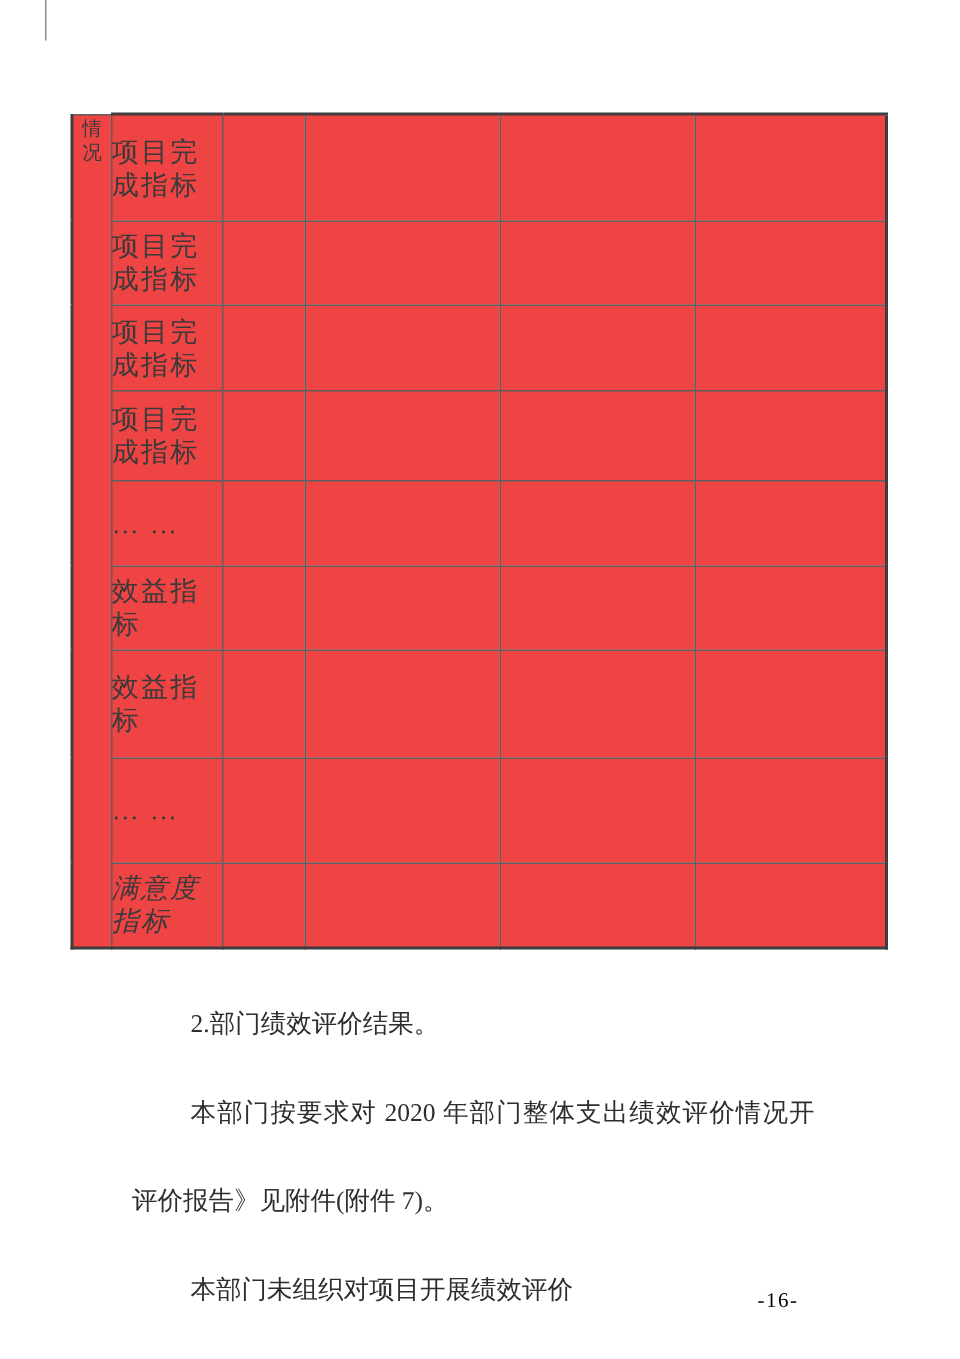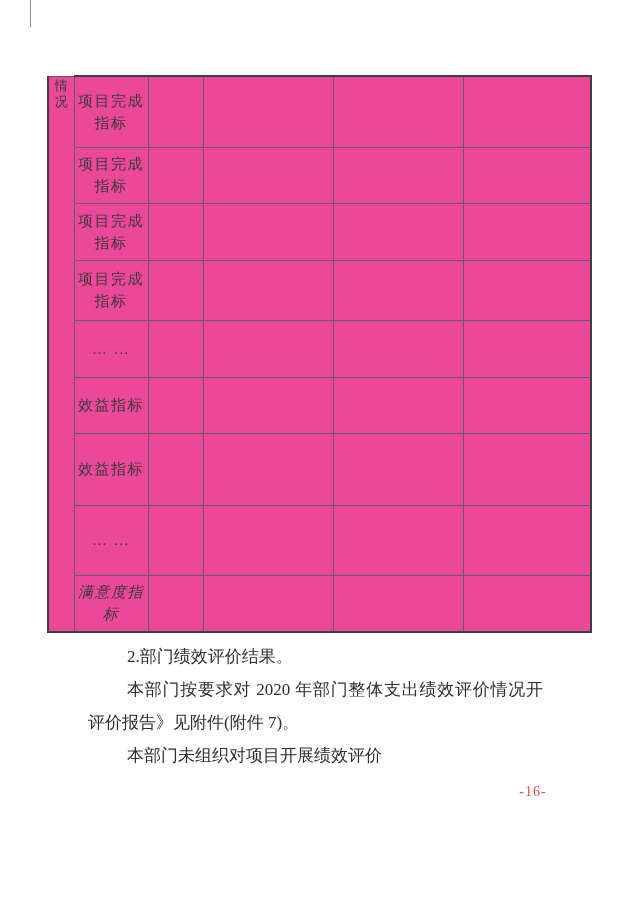"情况" table.perf-table td { background: #ec4899 -> #ef4444 }
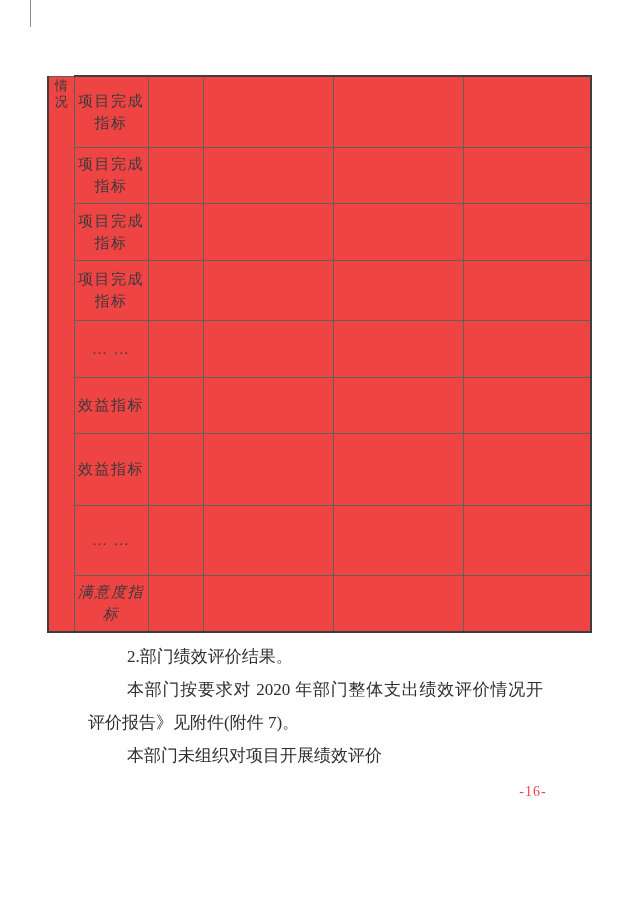"项目完成指标" td.lbl { font-size: 15px -> 18px; text-align: center -> left }
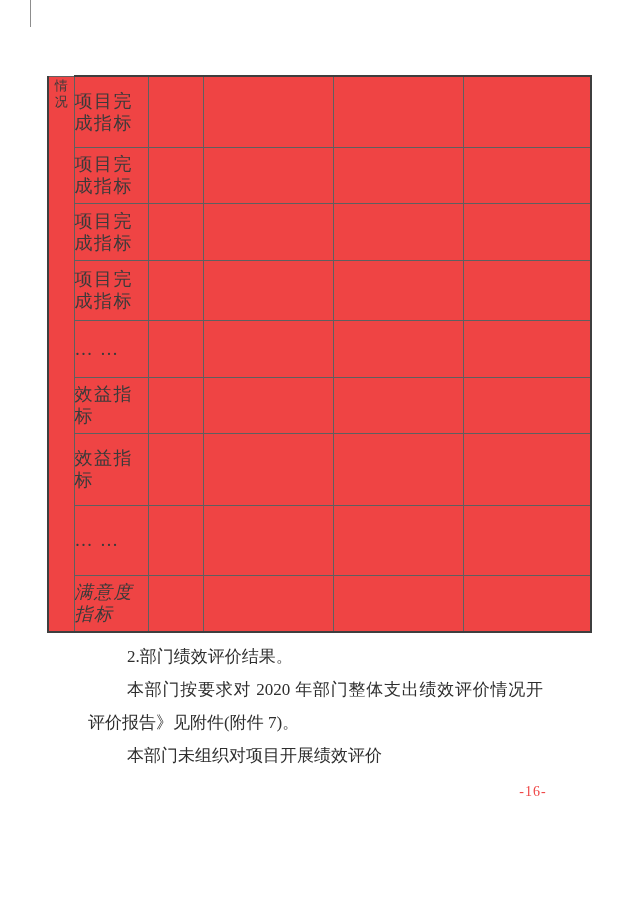"2.部门绩效评价结果。" .tline { margin-top: none -> 26px }
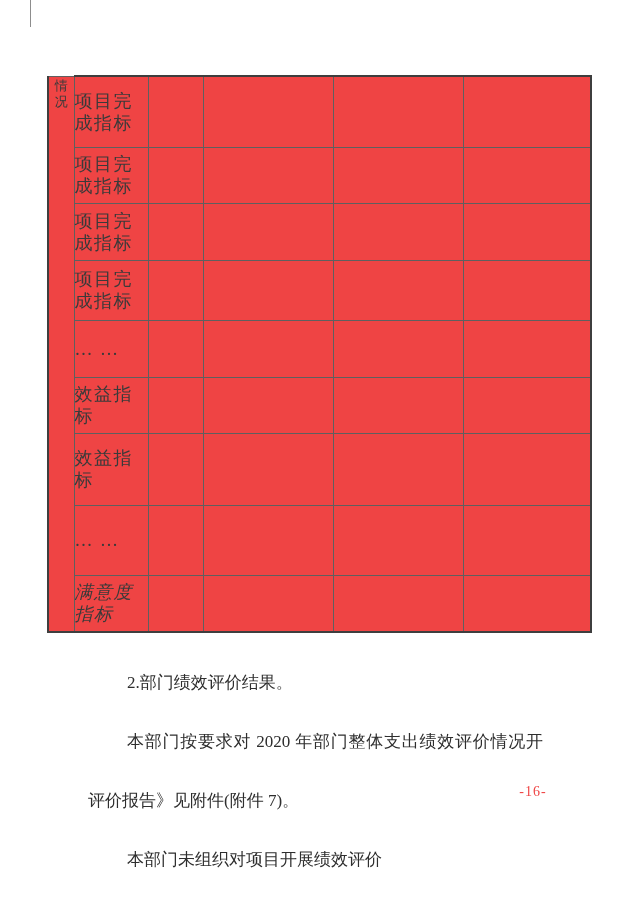"-16-" .pagenum { color: #ef4444 -> #000000; text-align: center -> left; top: 784px -> 860px }
